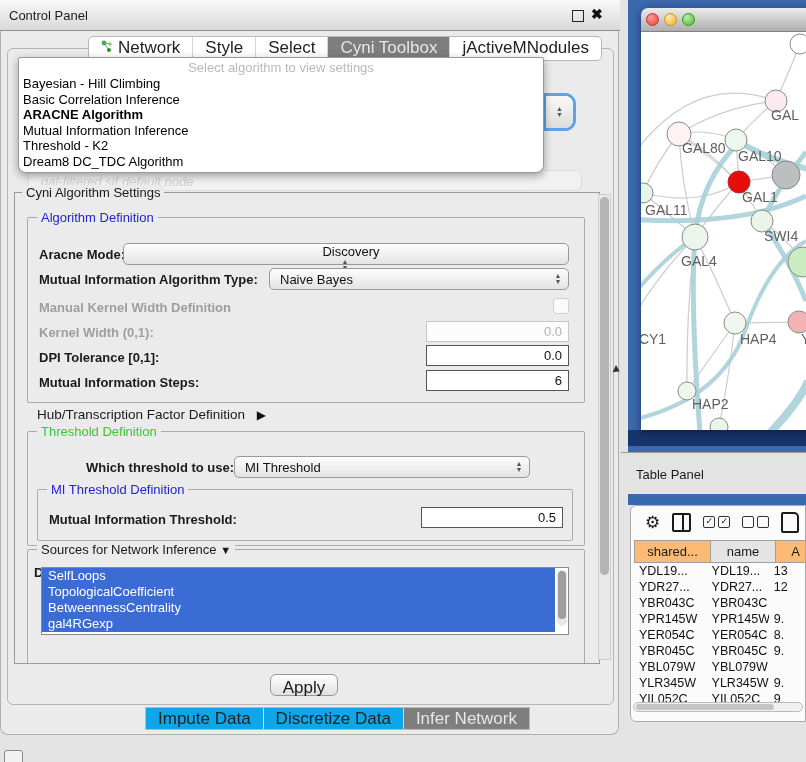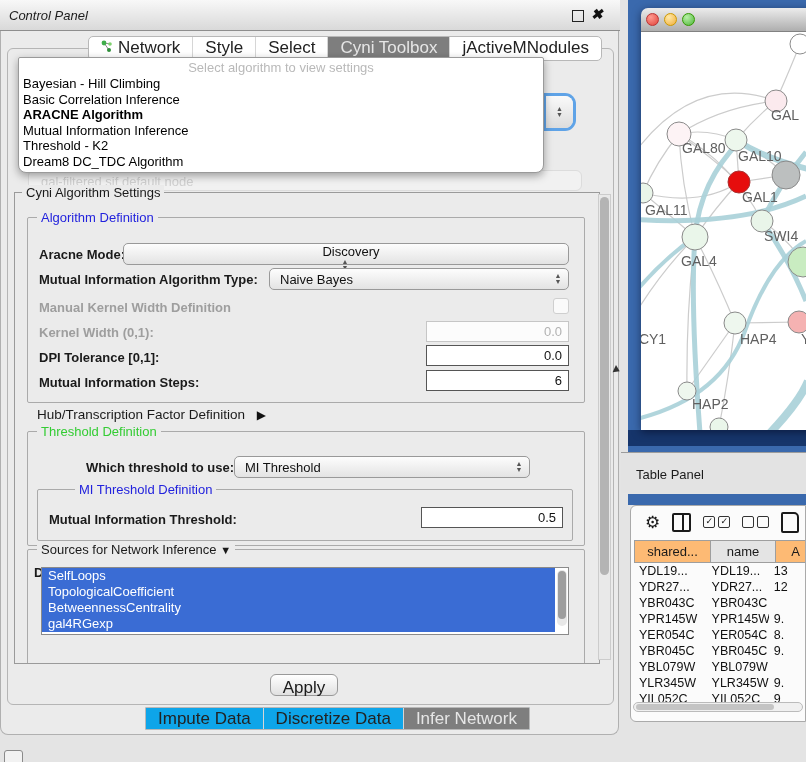"Control Panel" .cp-titlebar { font-style: italic -> none }
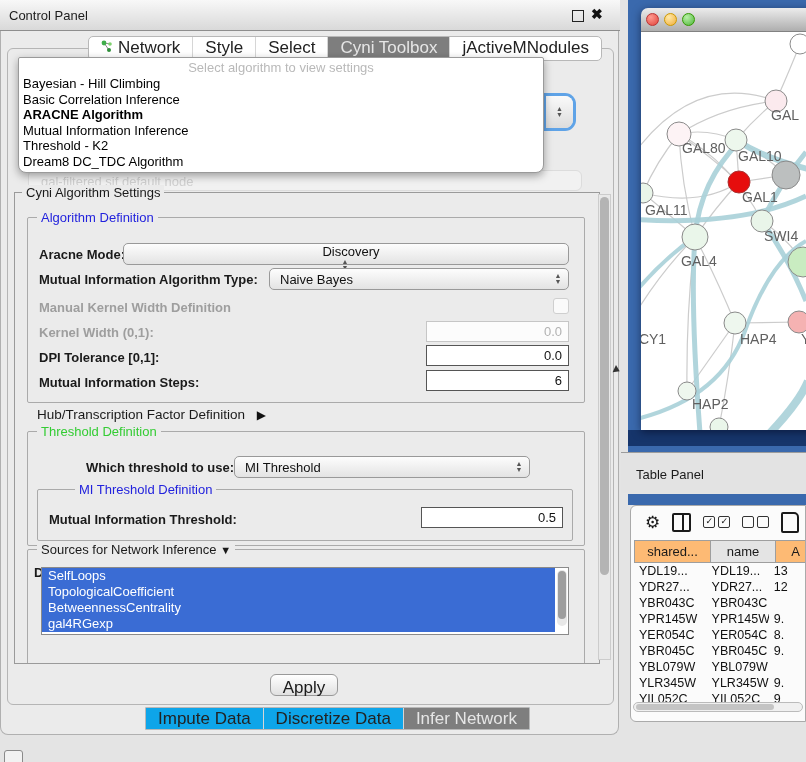"gal-filtered sif default node" .hidden-combo { font-style: none -> italic }
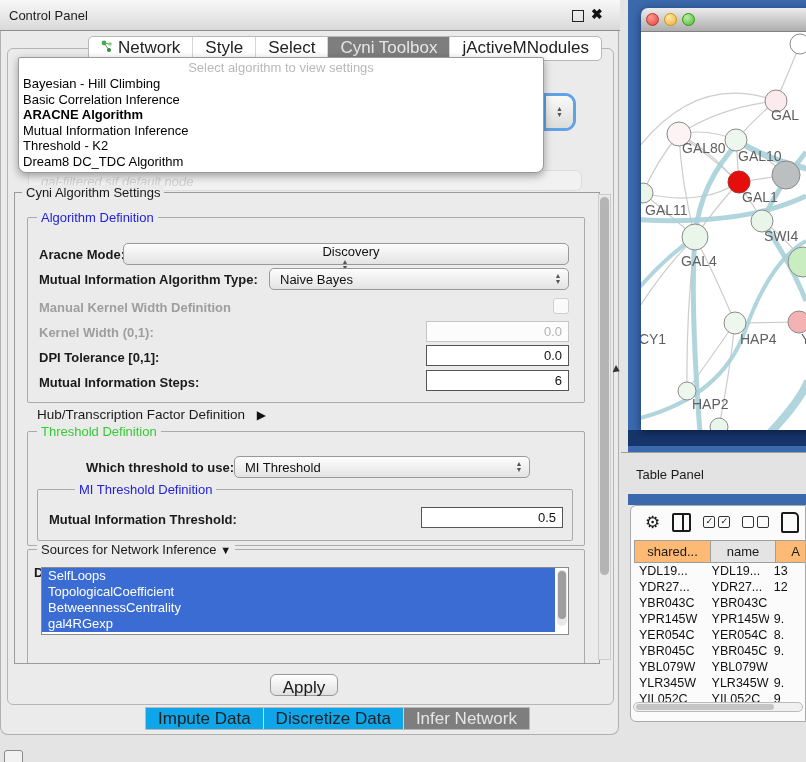"MI Threshold Definition" span.legend { margin-left: 28px -> none }
